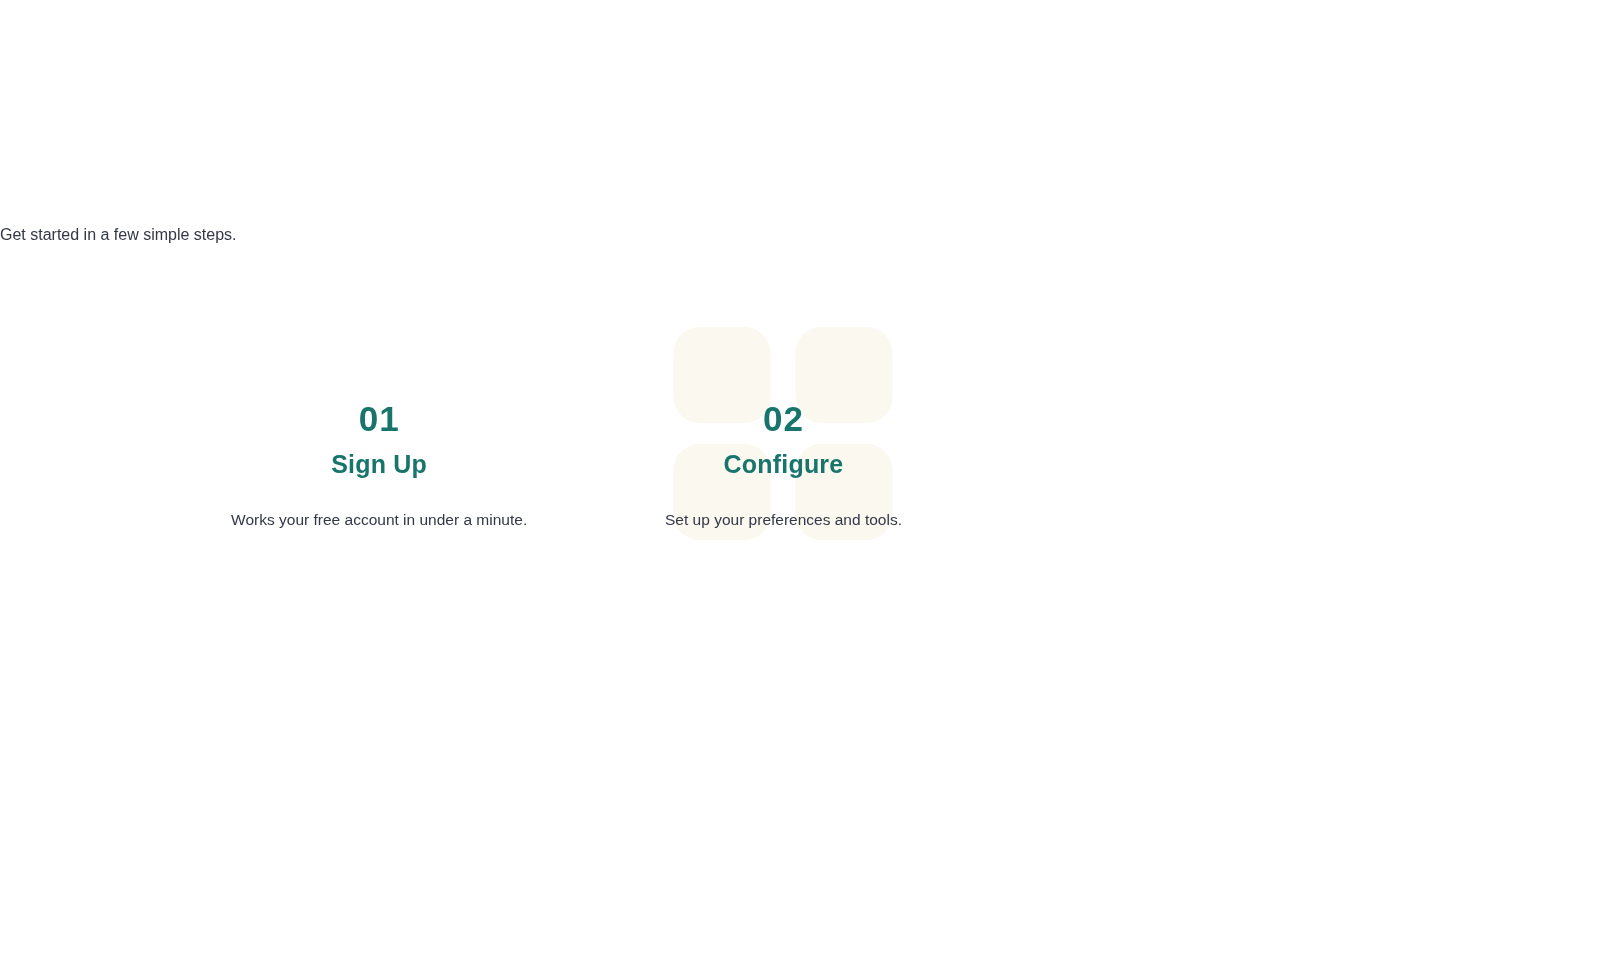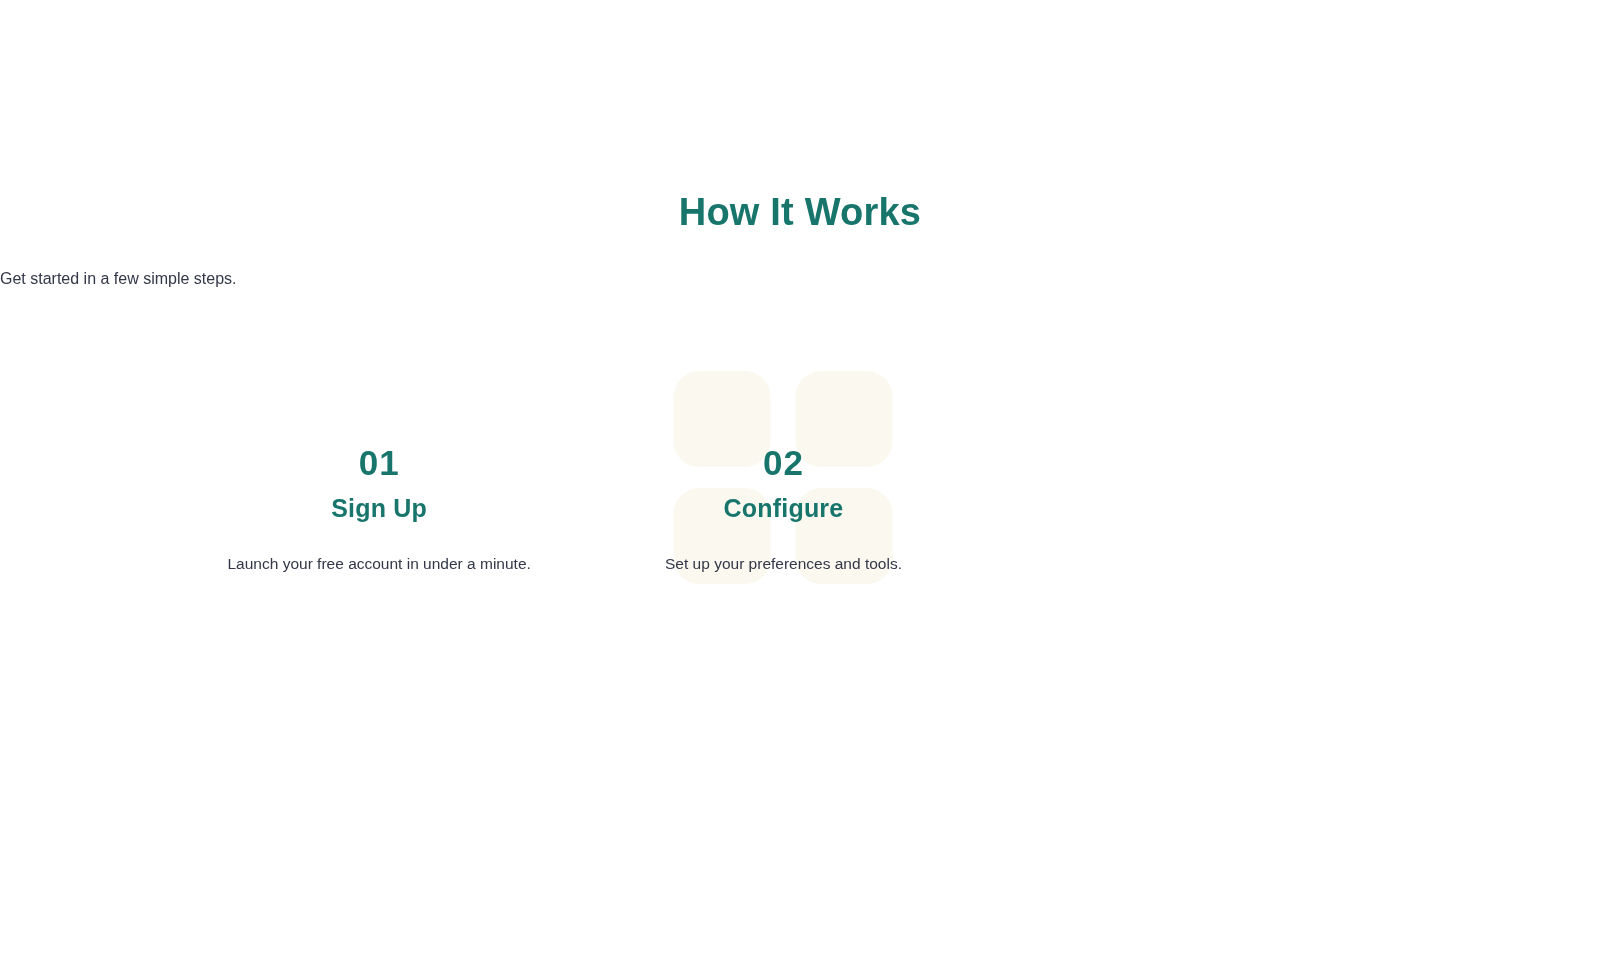"How It Works" h2.section-title { html: <h2>How It Works</h2> -> none }
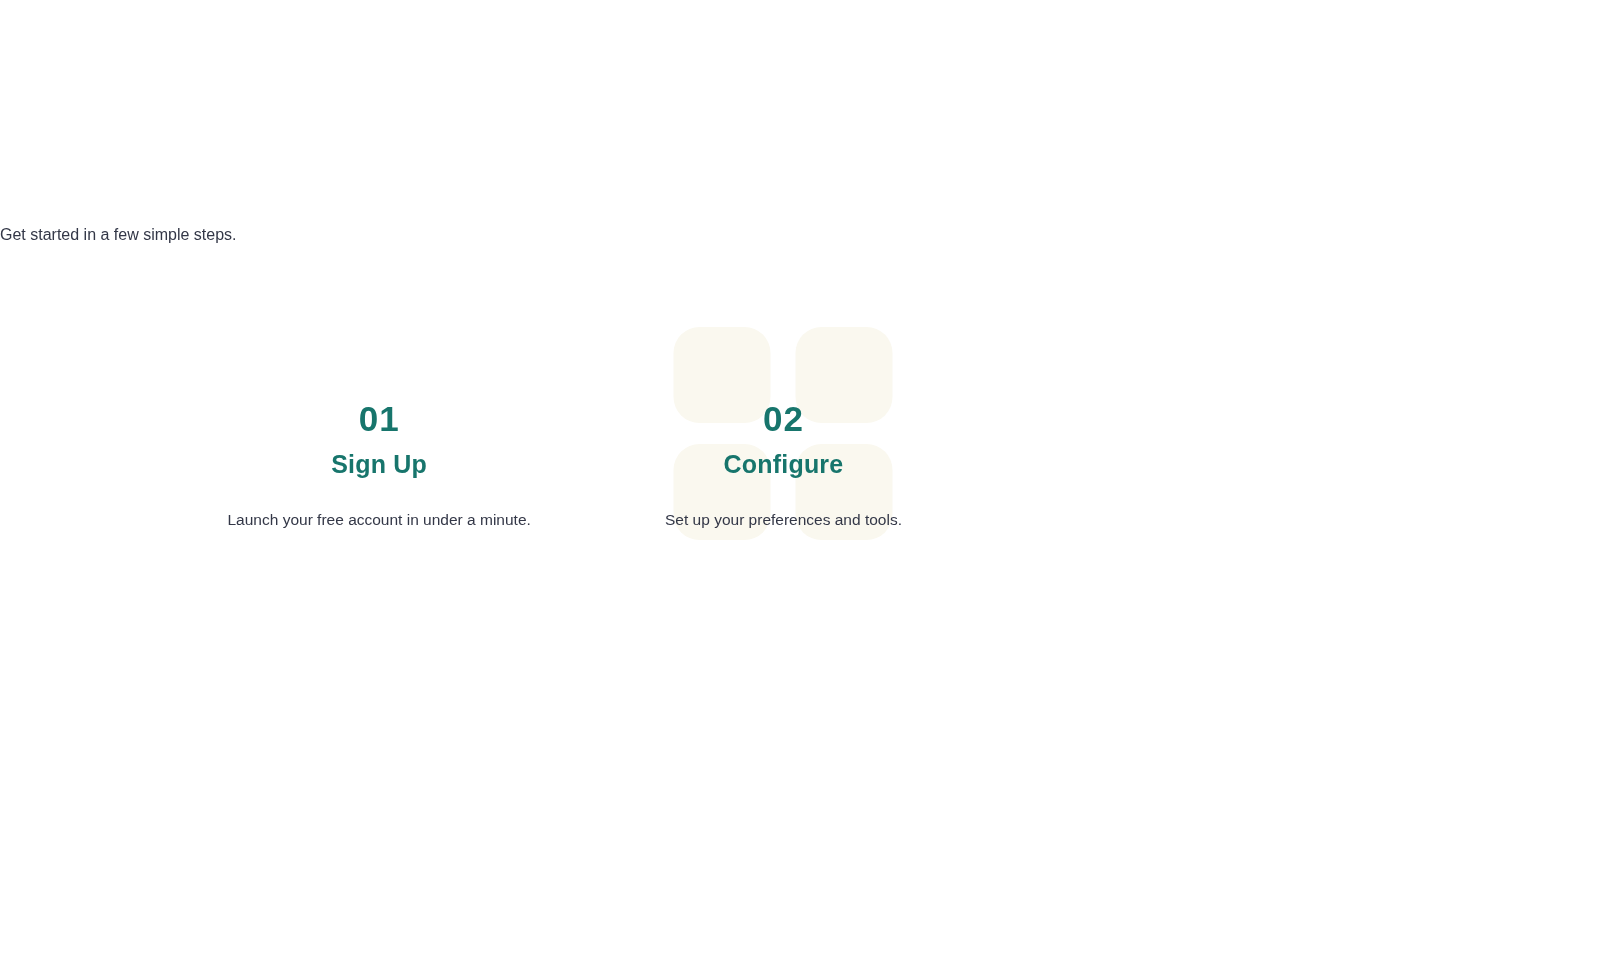"Launch your free account in" div.step-description { text: Launch -> Works }
